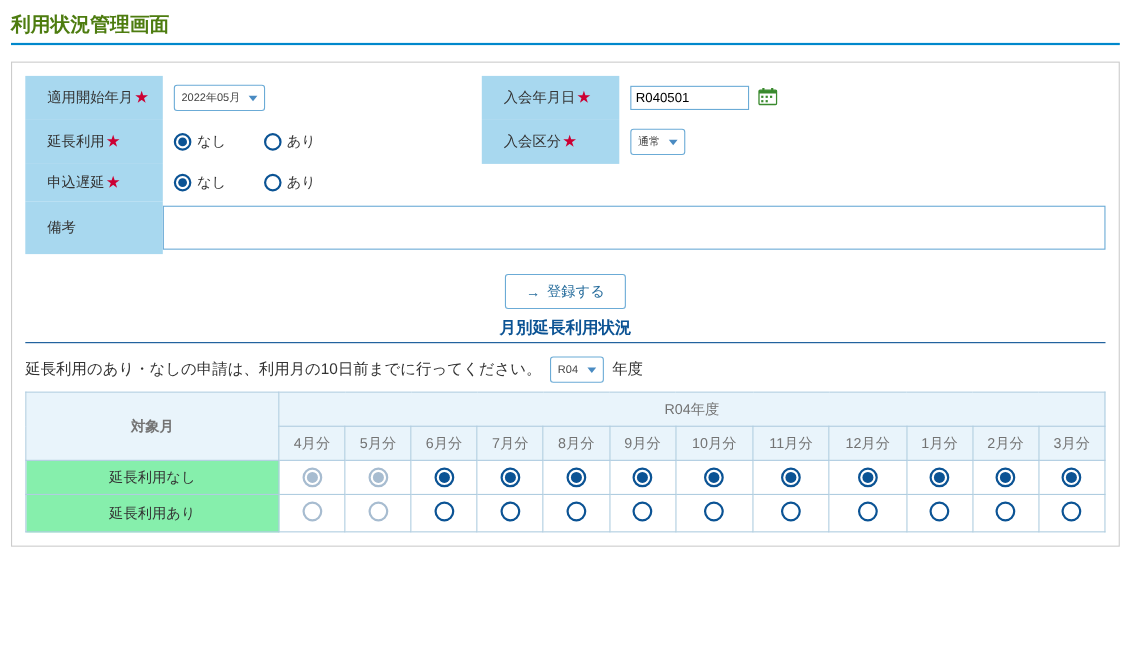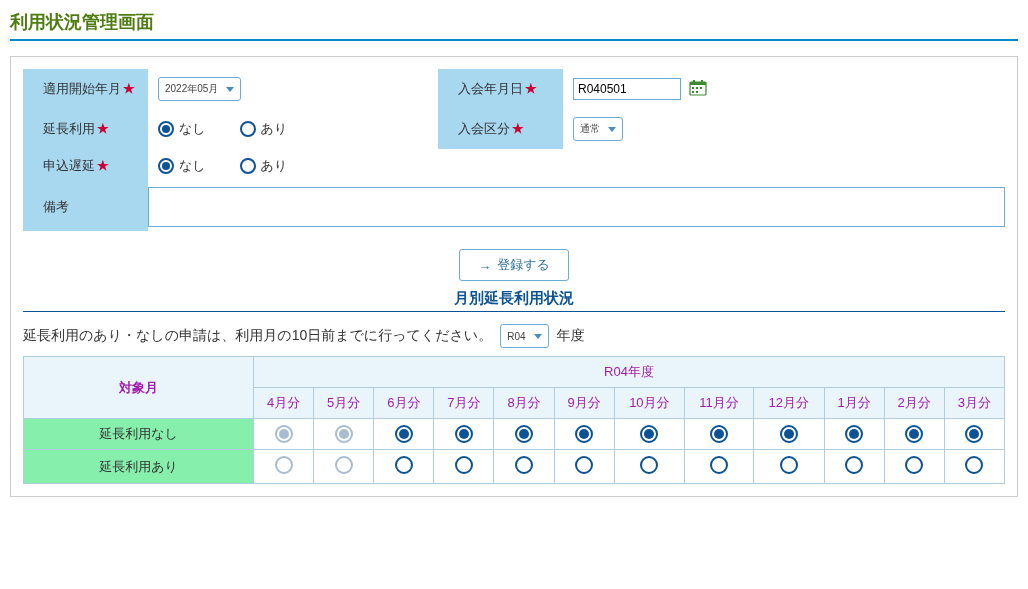"R04年度" .monthly-table th { color: #a21caf -> #737373 }
